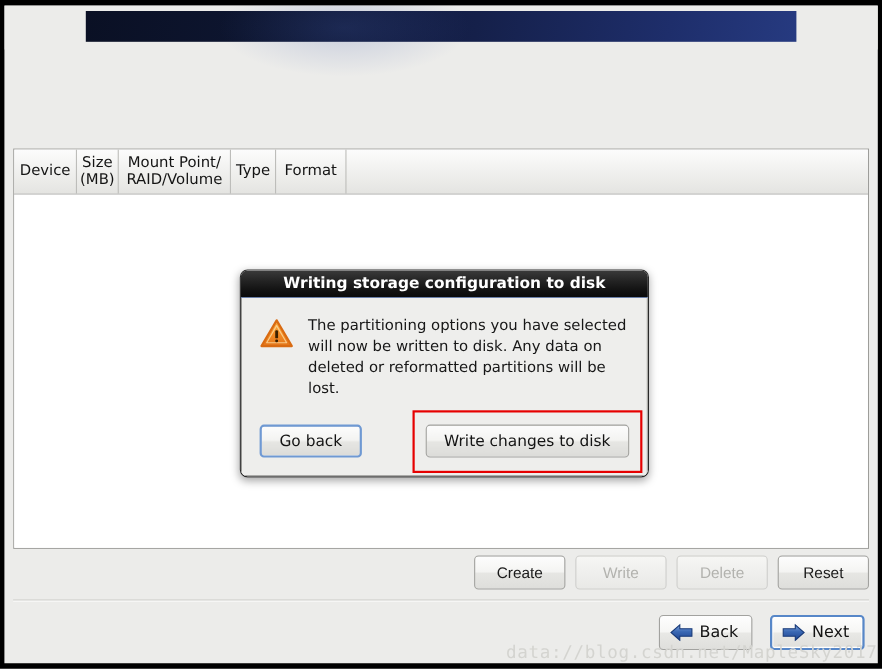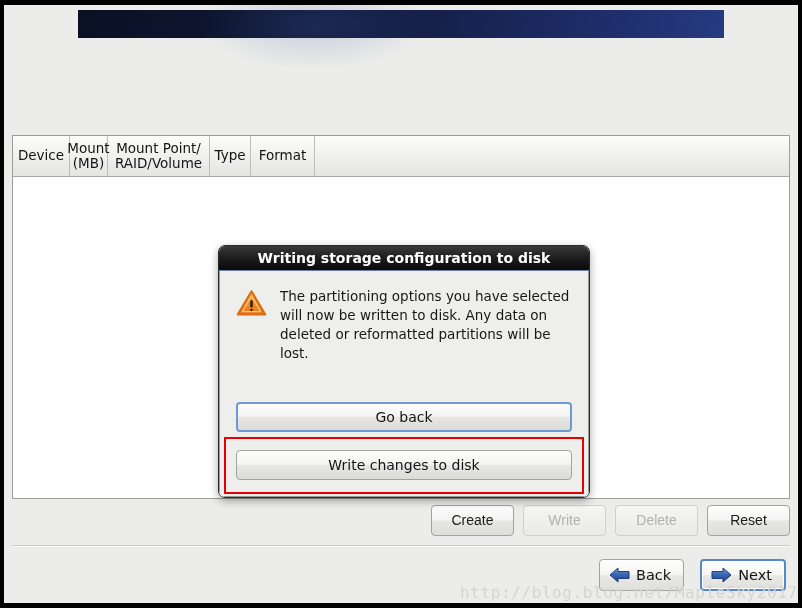"Mount" div.th { text: Mount -> Size }
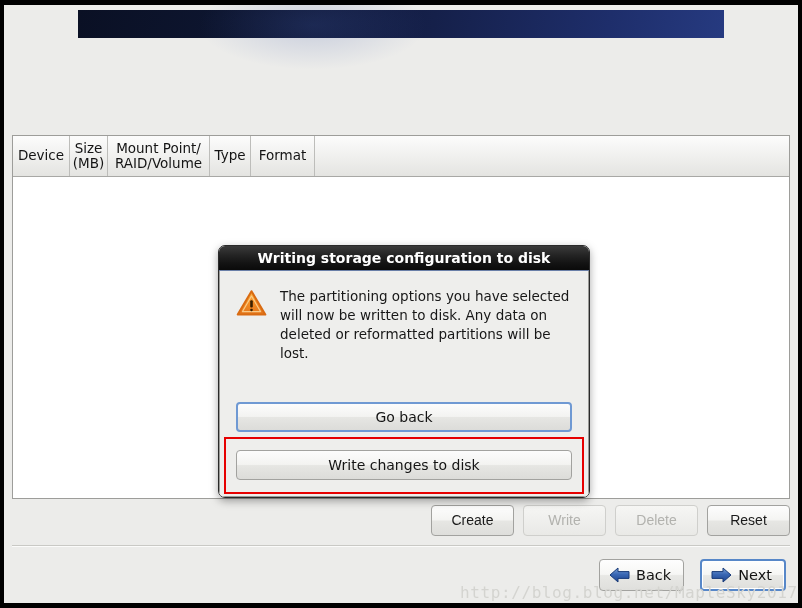"Go back" .dlg-buttons { flex-direction: column -> none; margin-top: 38px -> 22px }
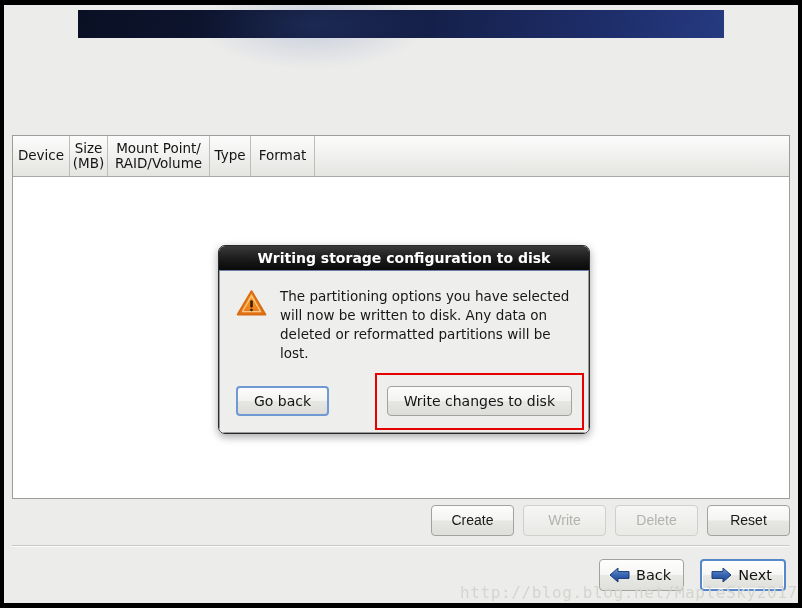"http://blog.blog.net/MapleSky2017" div.watermark { text: http://blog.blog.net/MapleSky2017 -> data://blog.csdn.net/MapleSky2017 }
